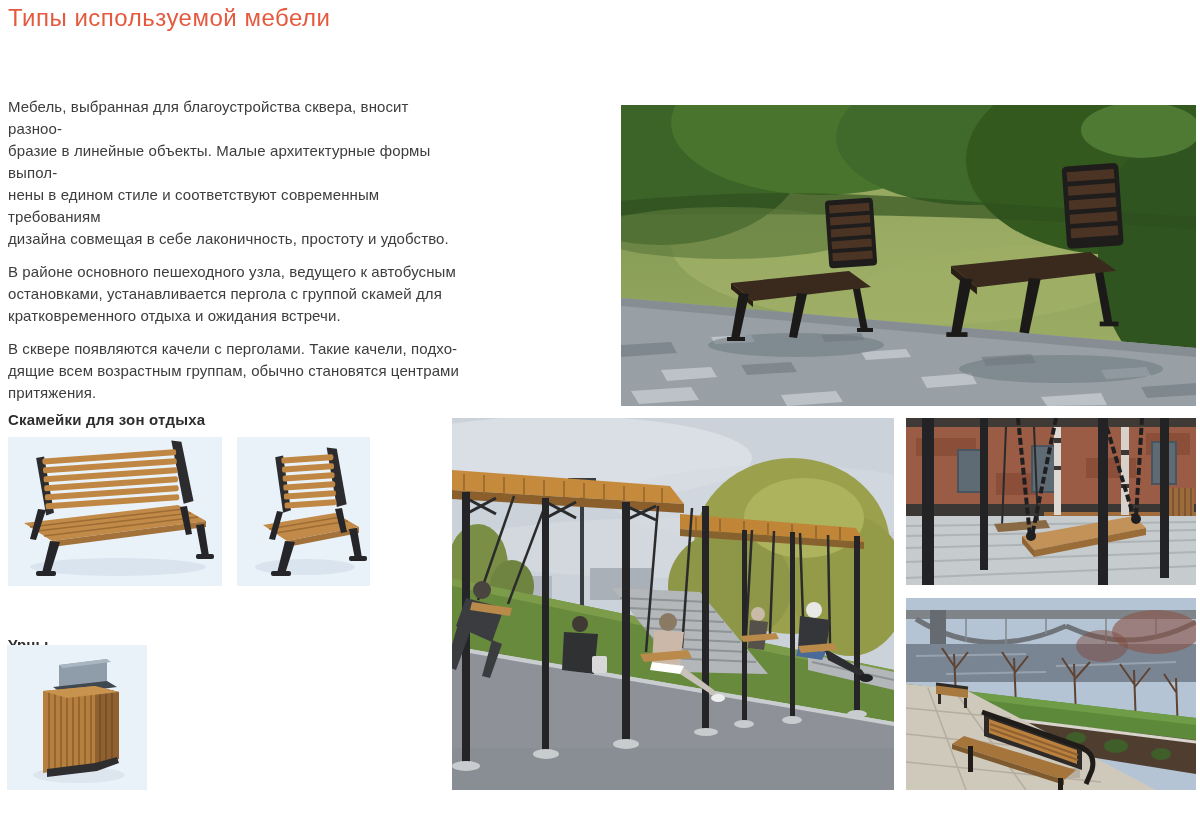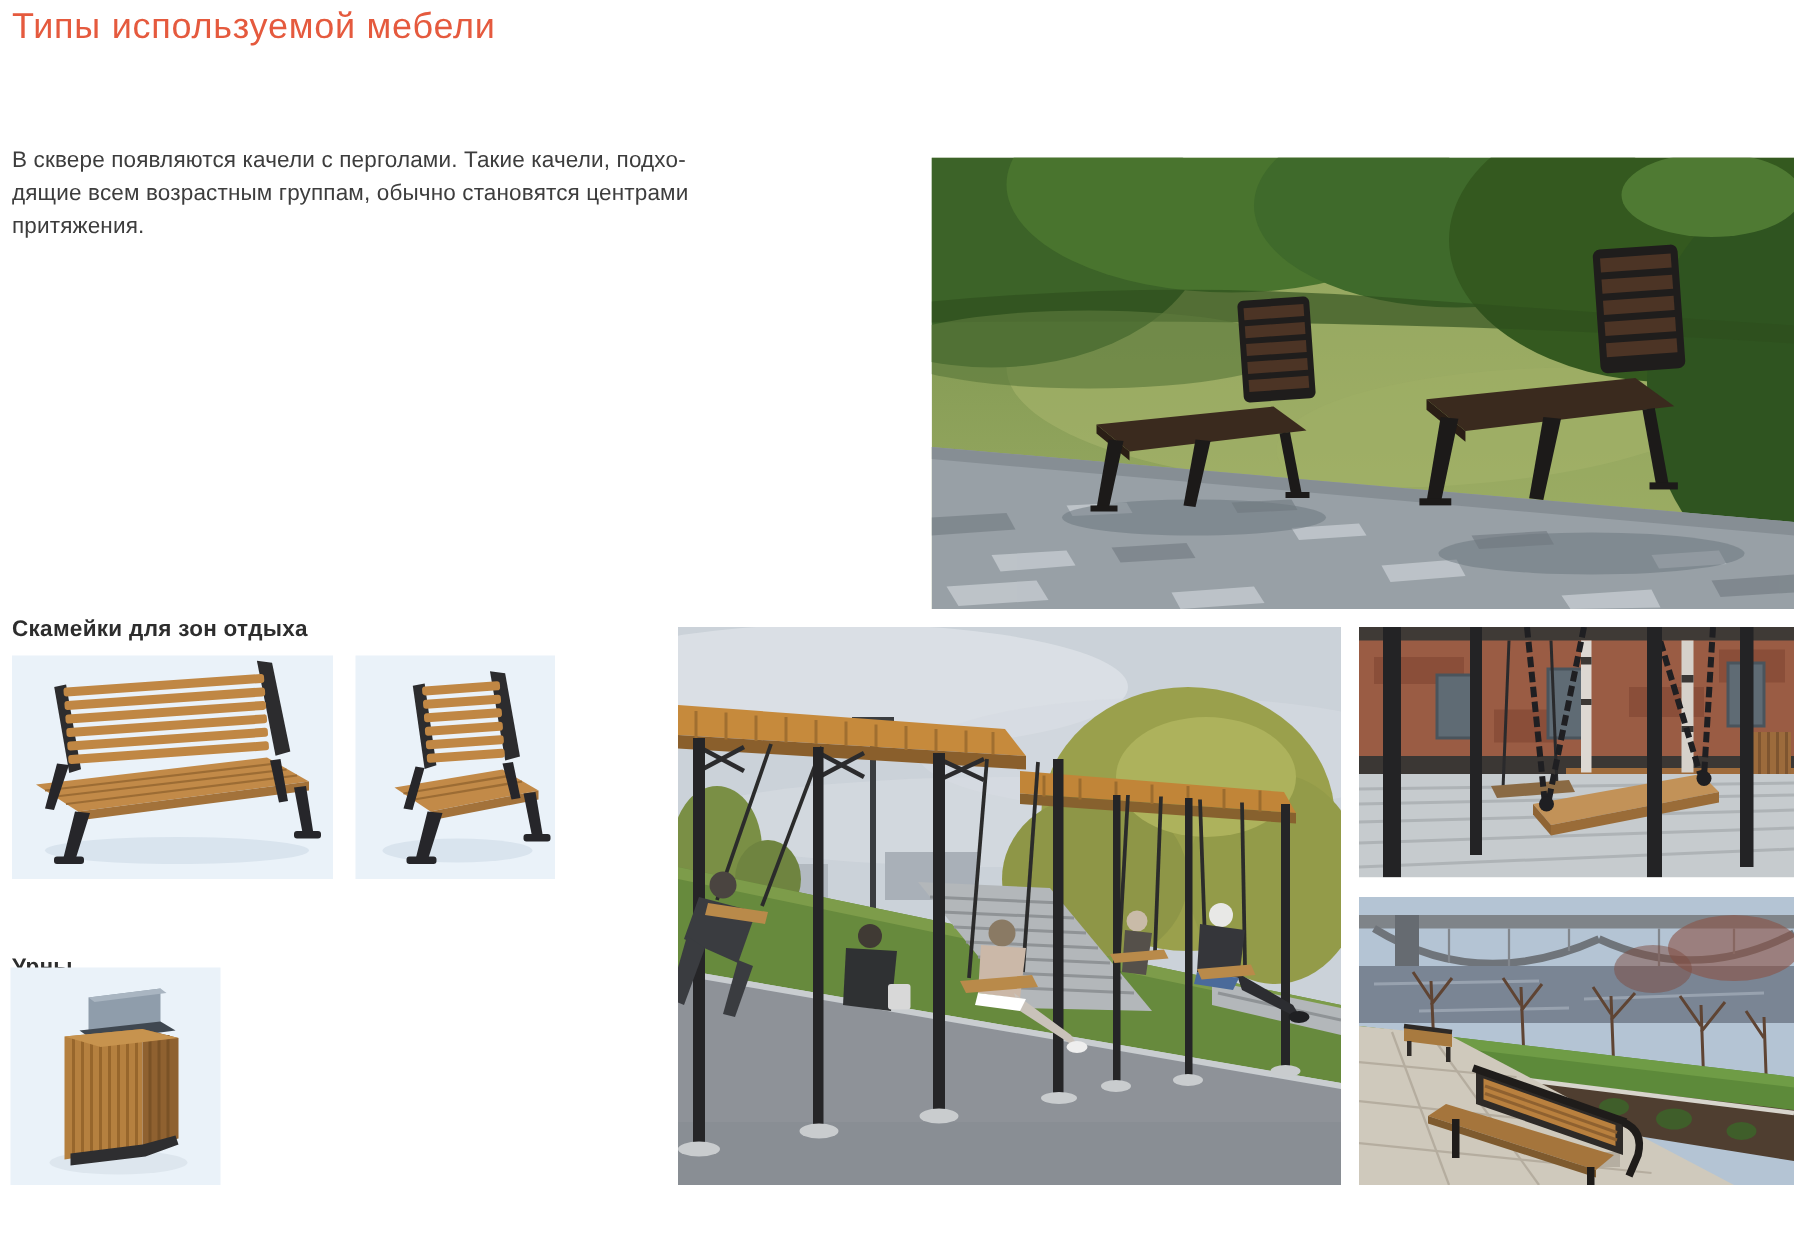"Мебель, выбранная для благоустройства" p { html: none -> <p>Мебель, выбранная для благоустройства сквера, вносит разноо- бразие в линейные объекты. Малые архитектурные формы выпол- нены в едином стиле и соответствуют современным требованиям дизайна совмещая в себе лаконичность, простоту и удобство.</p> }
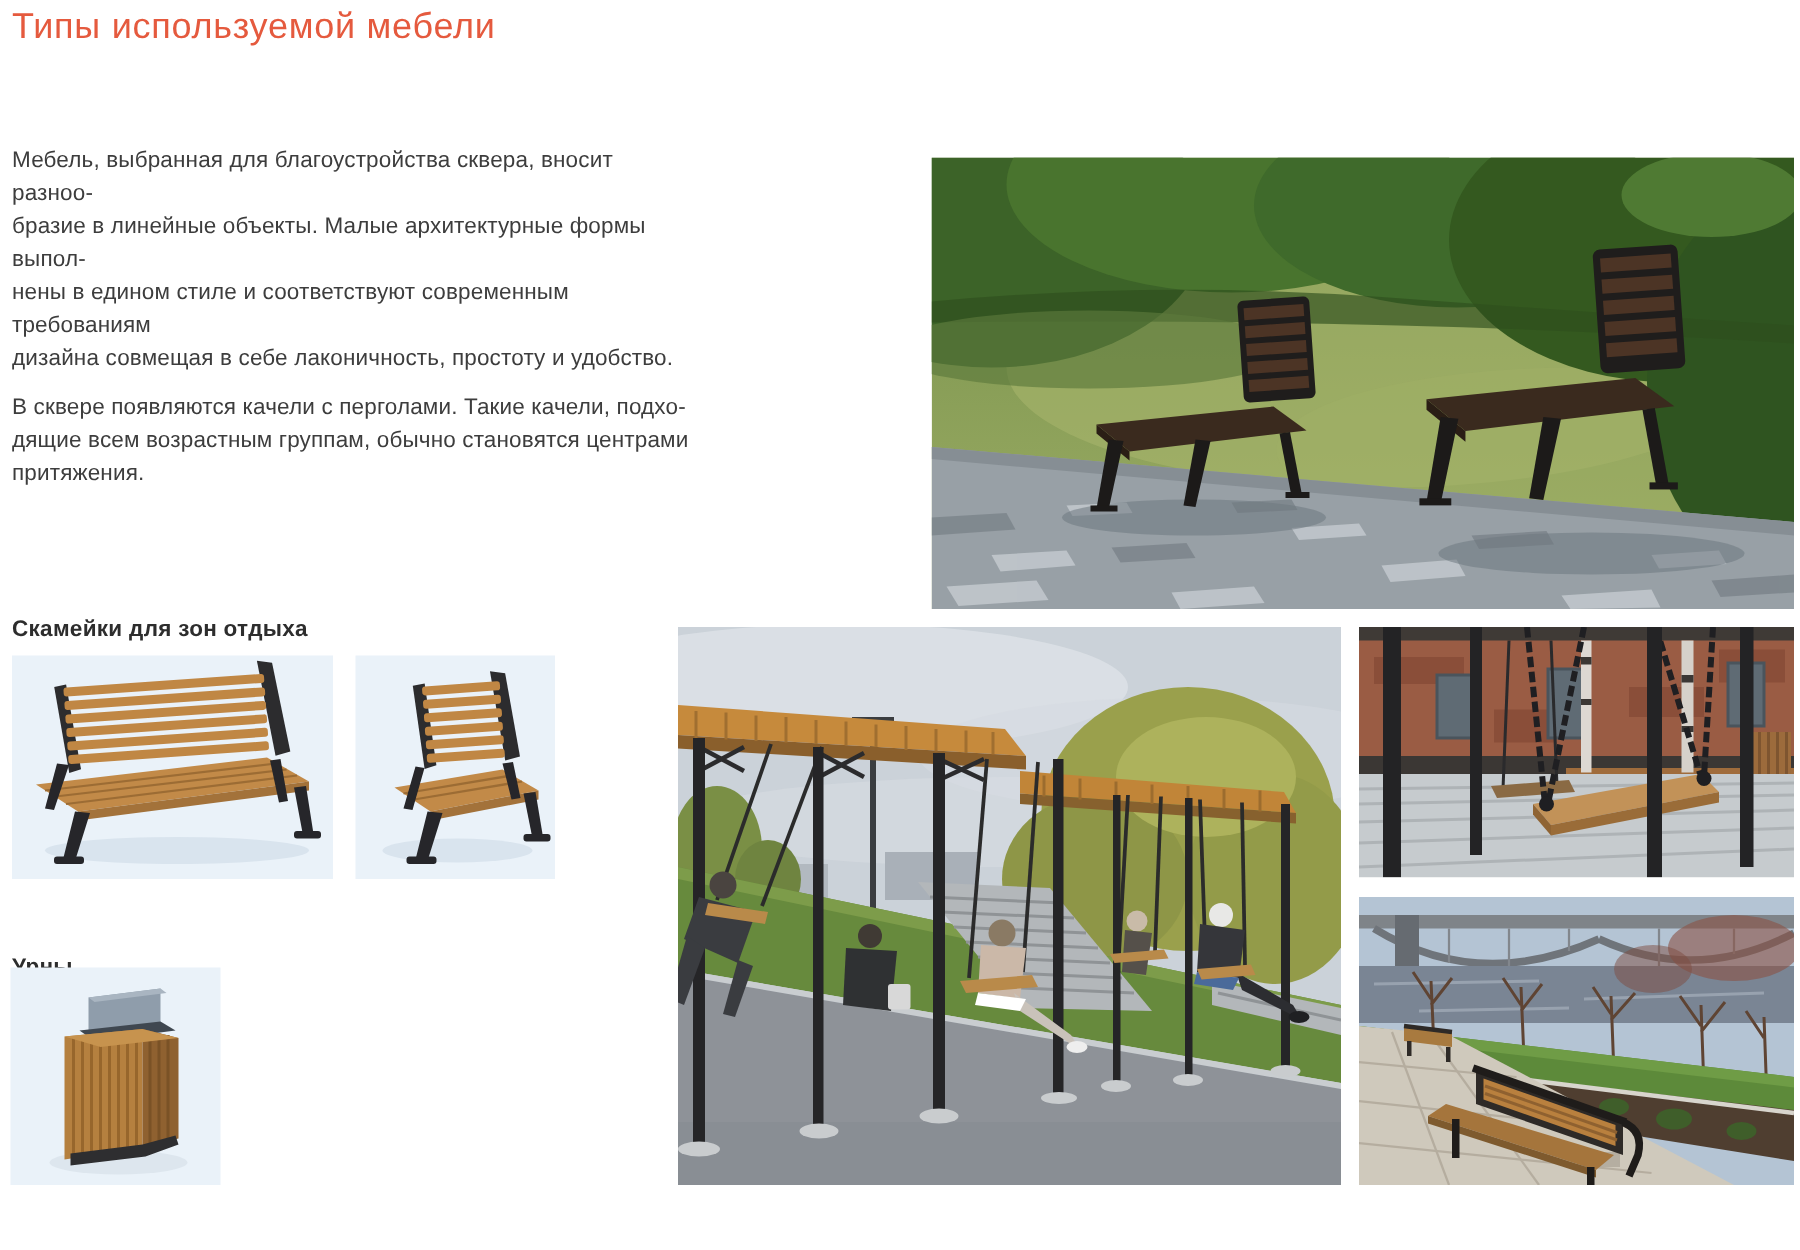"В районе основного пешеходного узла," p { html: none -> <p>В районе основного пешеходного узла, ведущего к автобусным остановками, устанавливается пергола с группой скамей для кратковременного отдыха и ожидания встречи.</p> }
